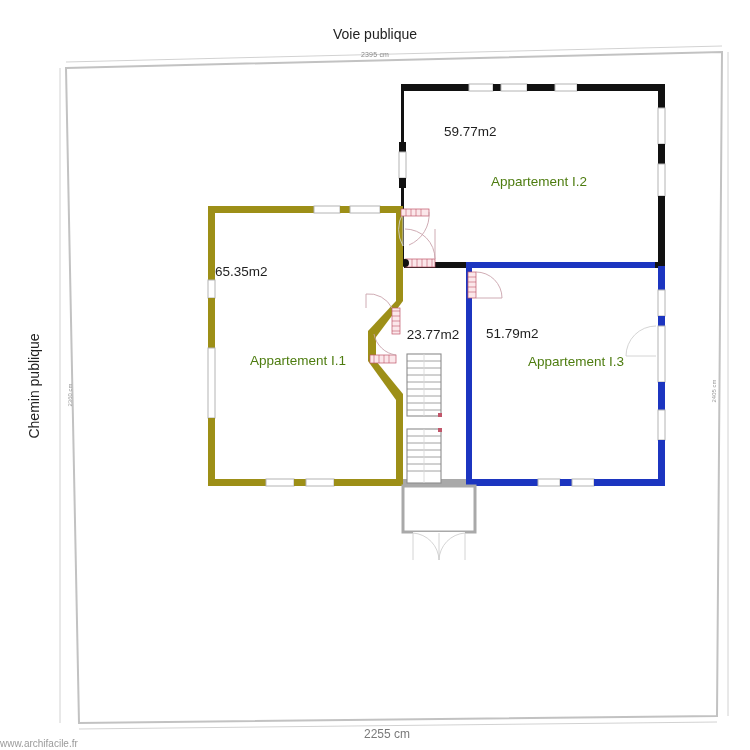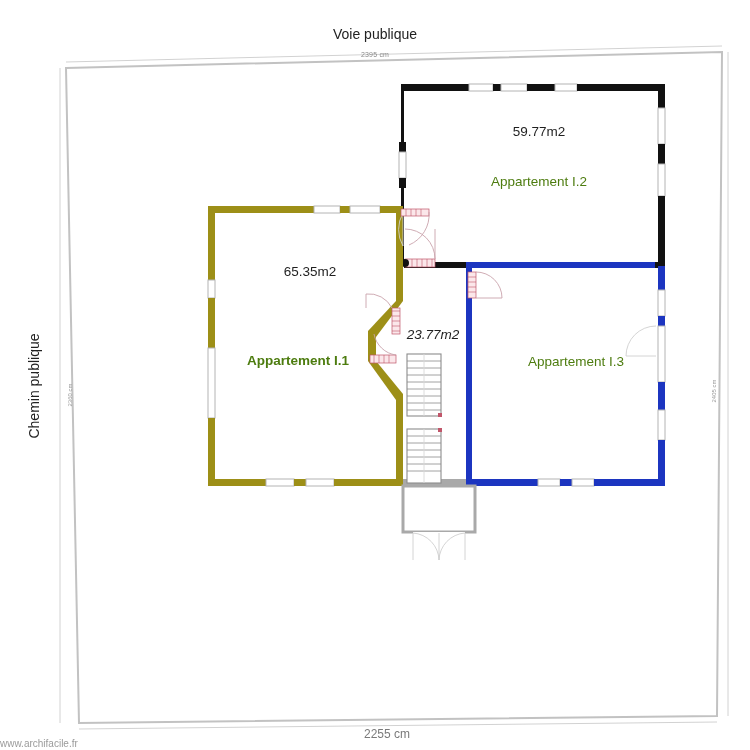"59.77m2" .area-txt { text-align: center -> none }
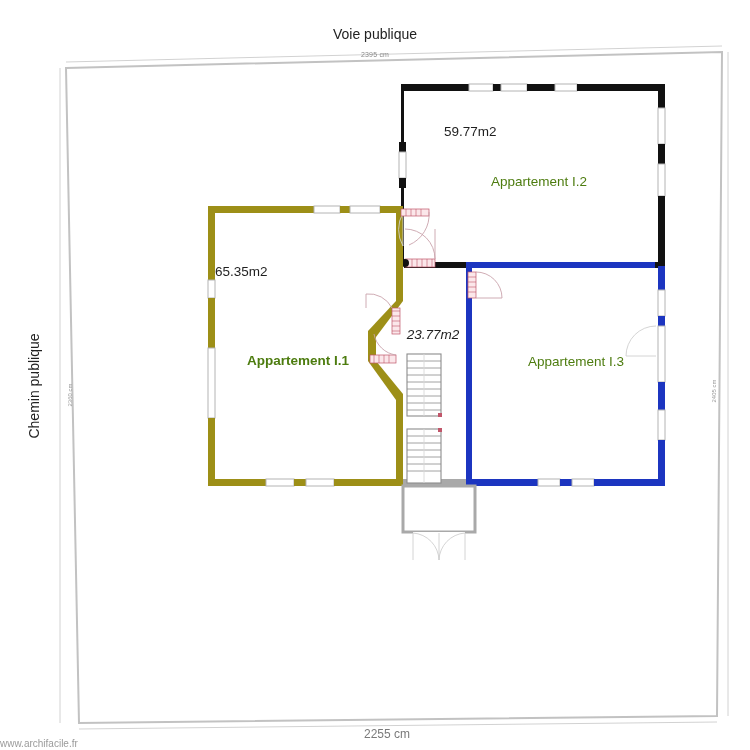"23.77m2" #hall-area { font-style: italic -> none }
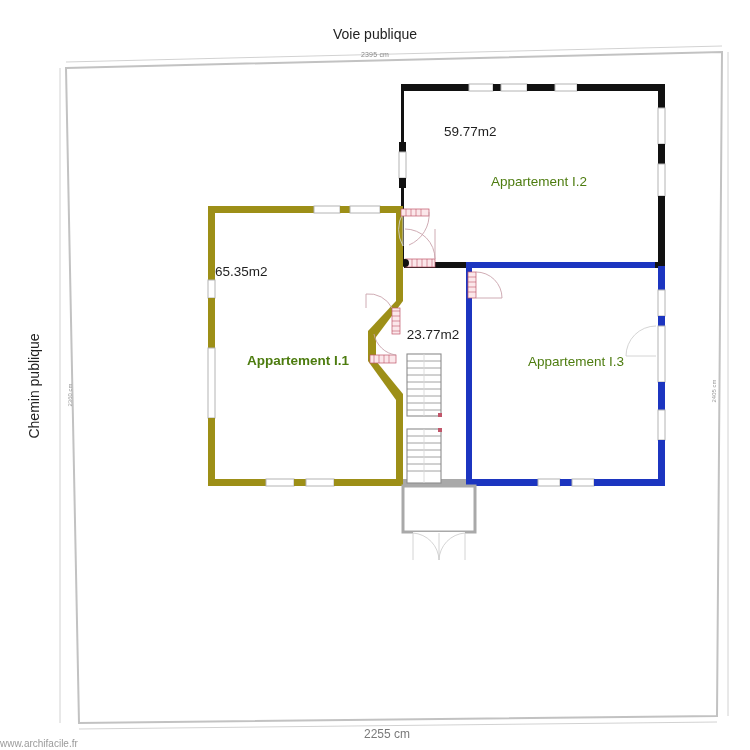"51.79m2" div.lbl { html: none -> <div>51.79m2</div> }
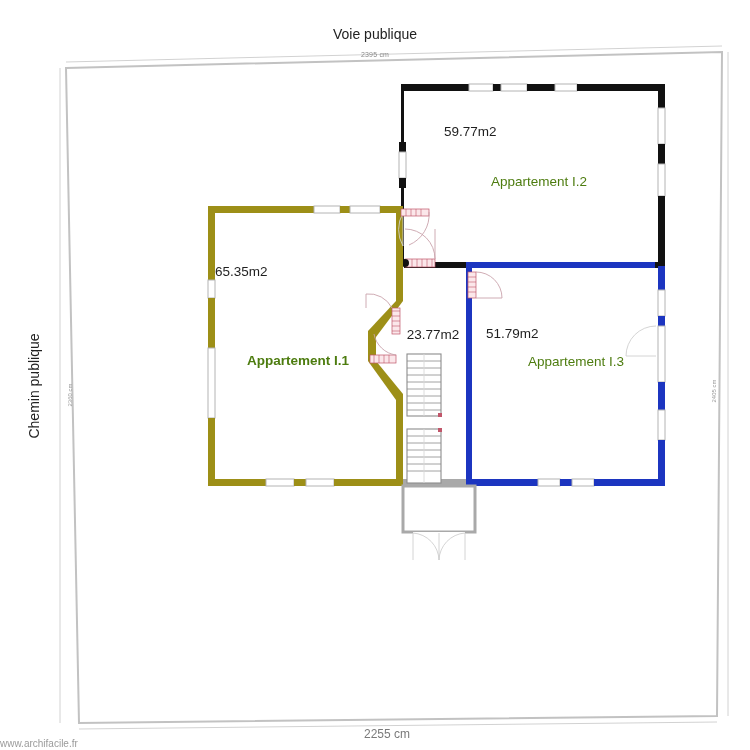"Appartement I.1" #a1-name { font-weight: bold -> none }
